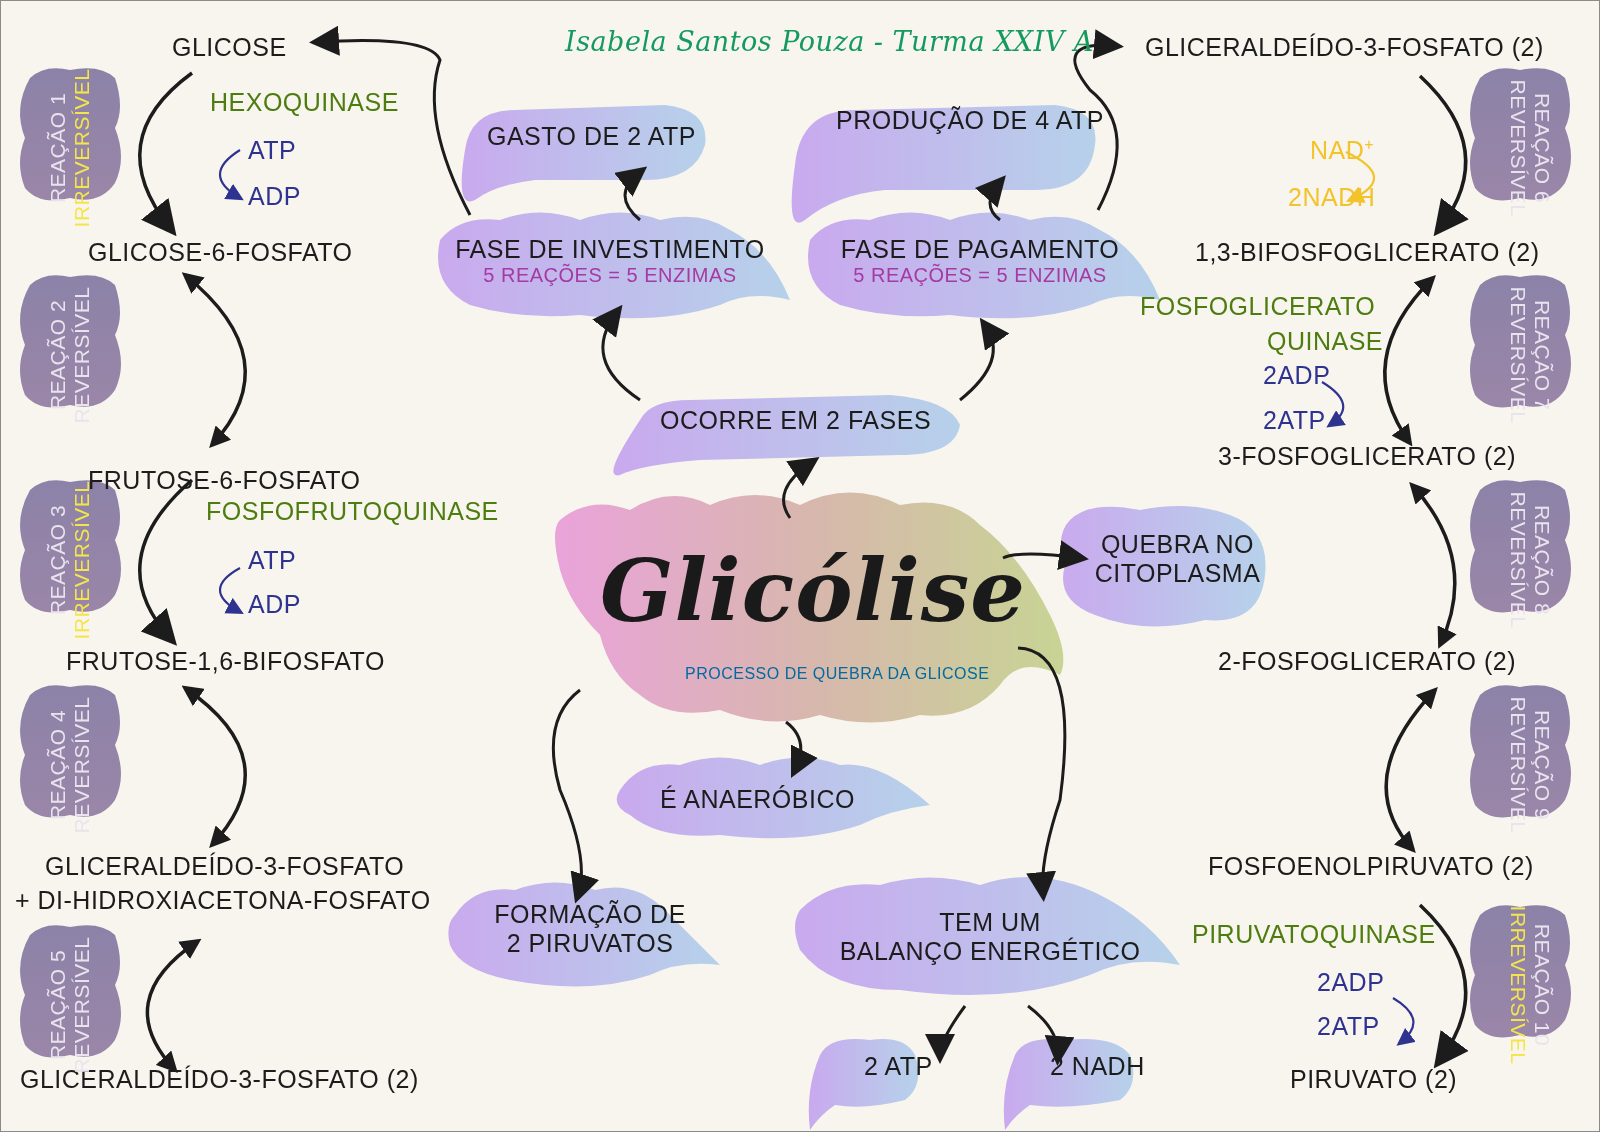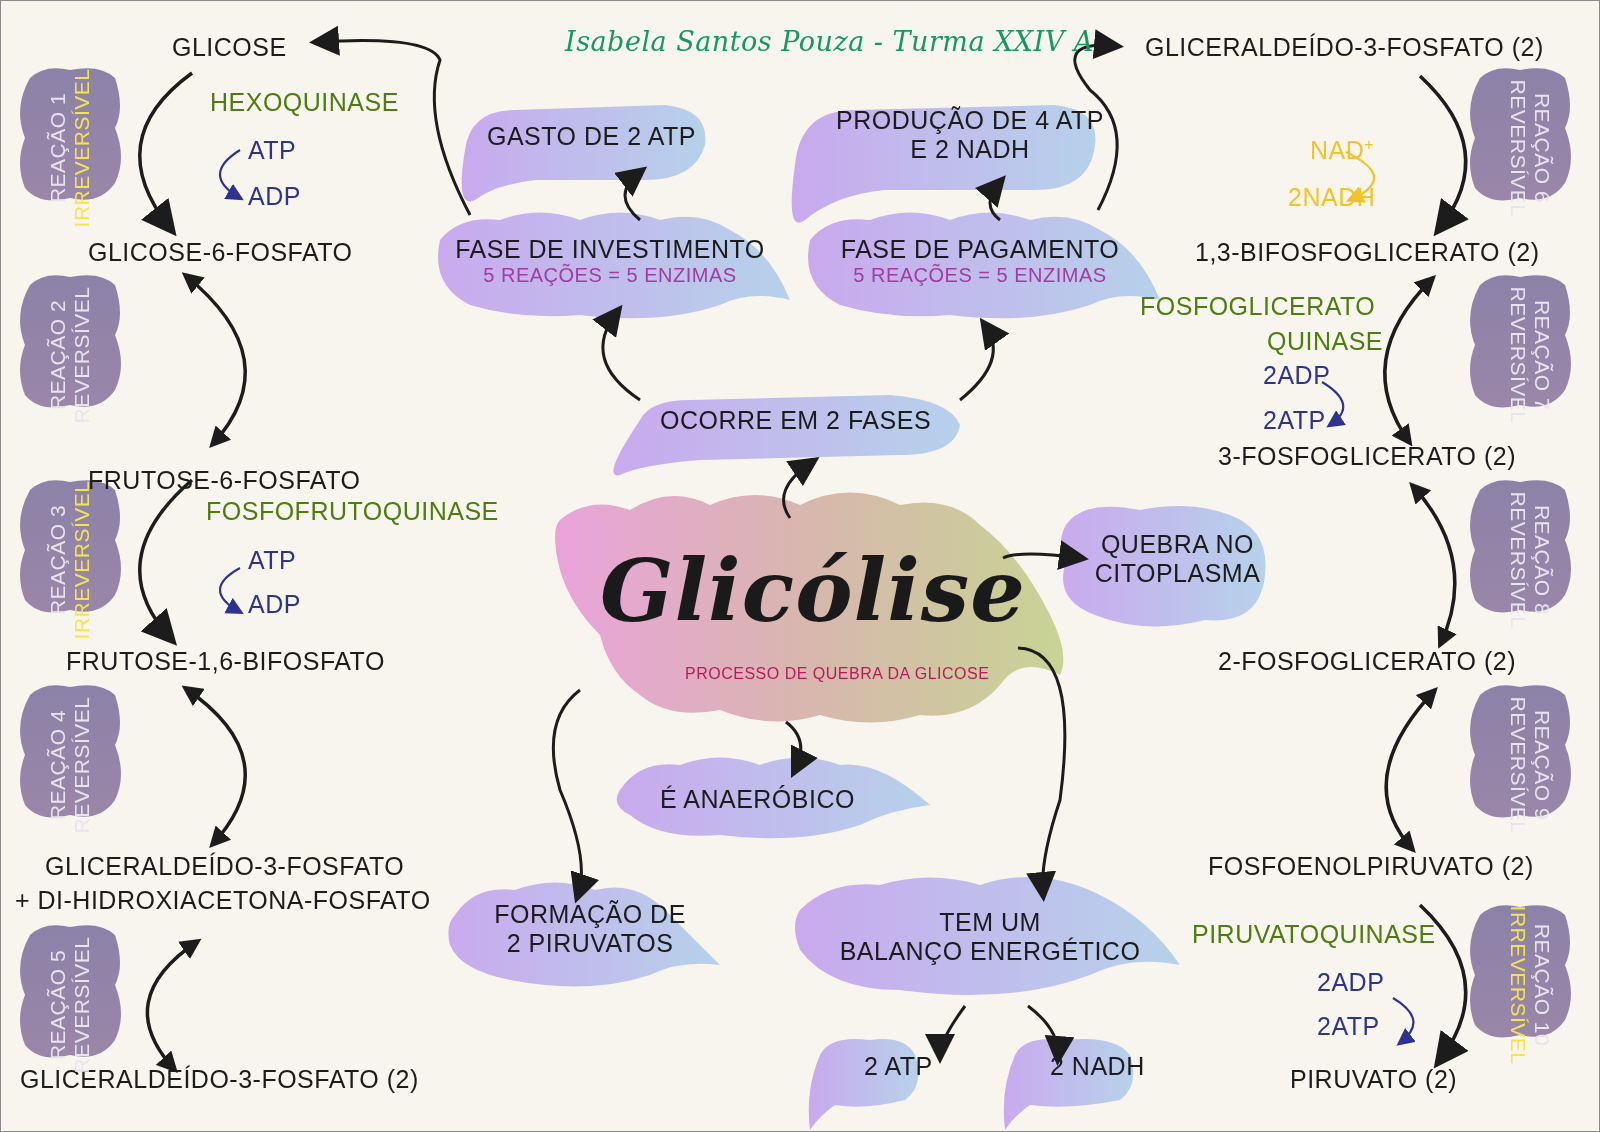"E 2 NADH" div { html: <div>E 2 NADH</div> -> none }
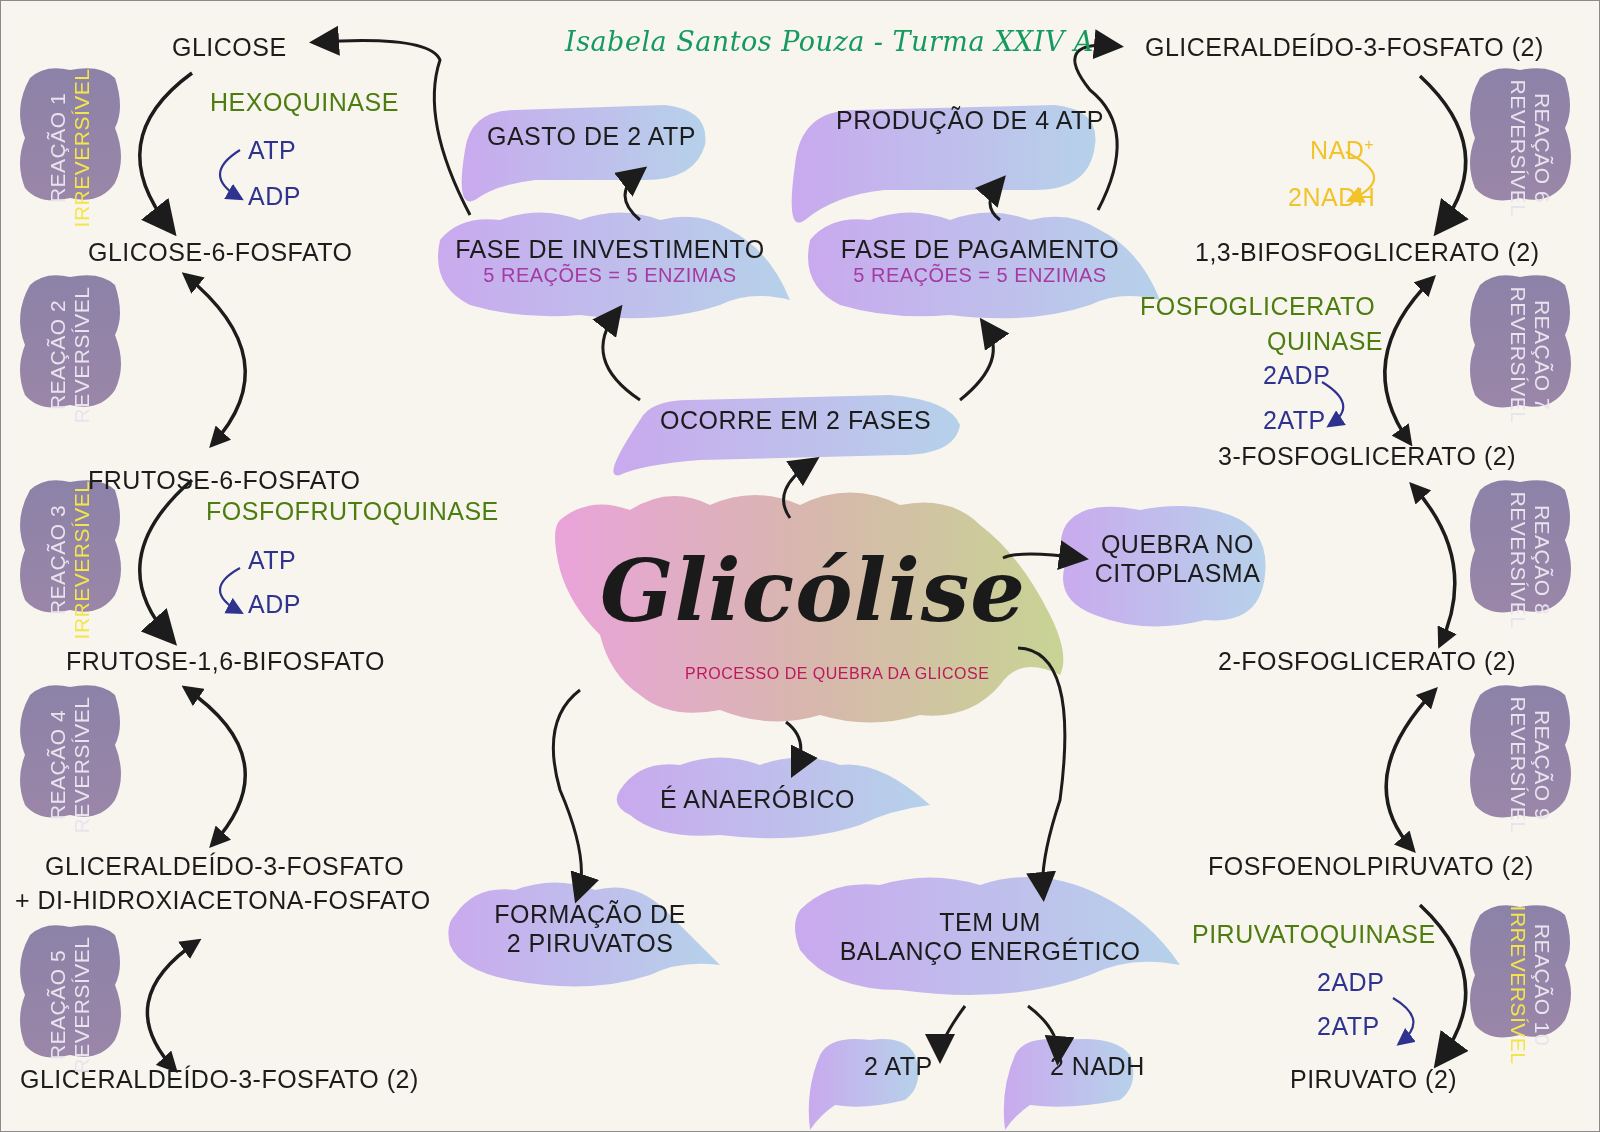"PROCESSO DE QUEBRA DA GLICOSE" .subtitle { color: #be185d -> #0369a1 }
